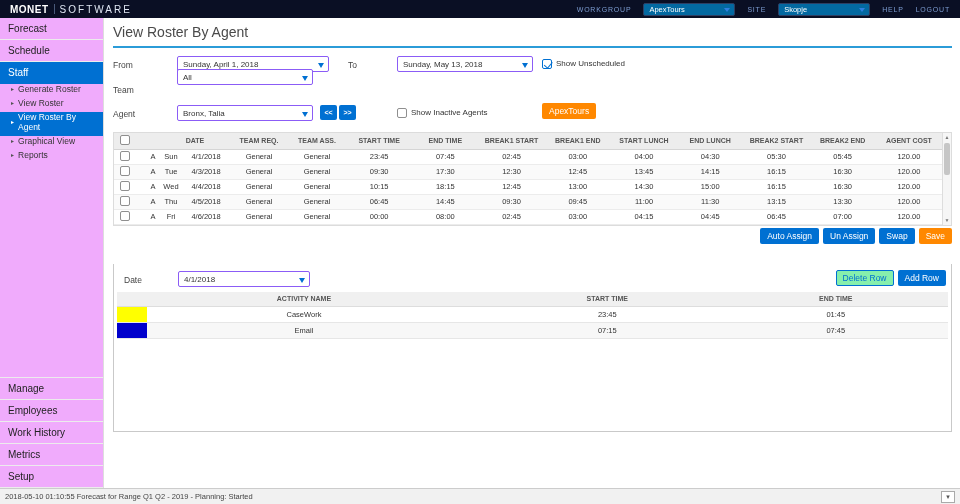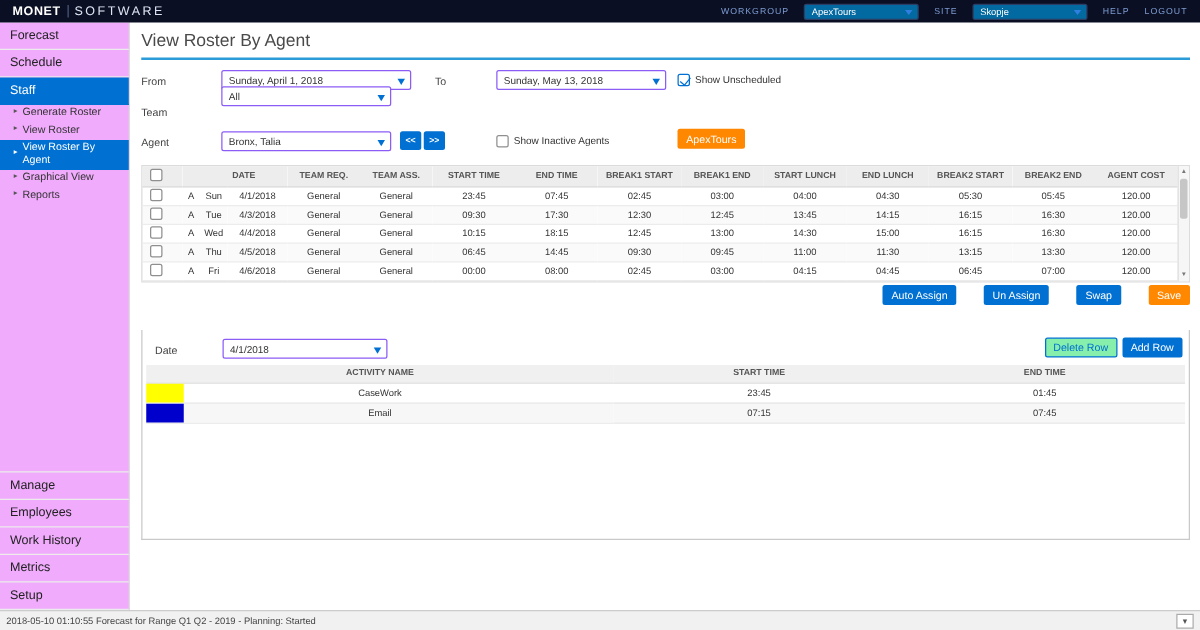"Auto Assign" .actions { gap: 22px -> 4px }
